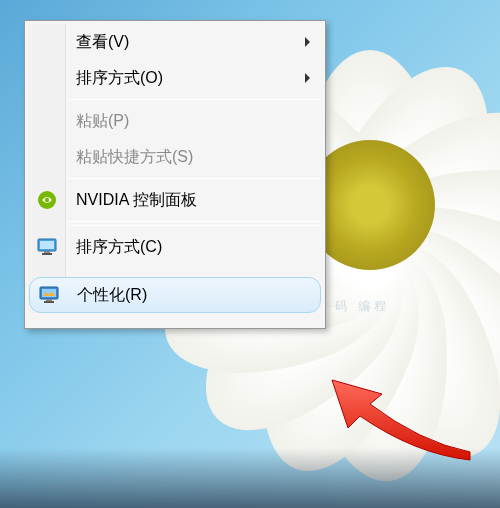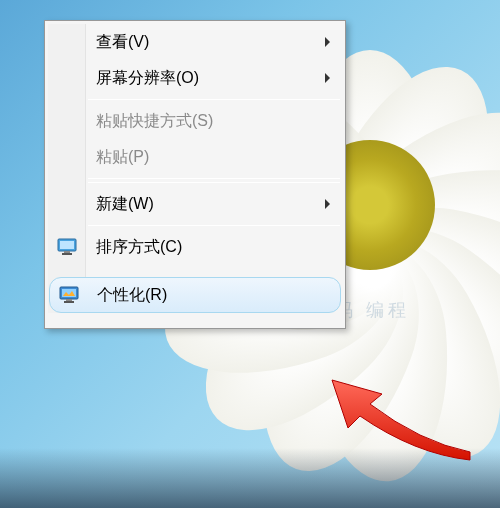"查看(V)" .context-menu { left: 44px -> 24px }
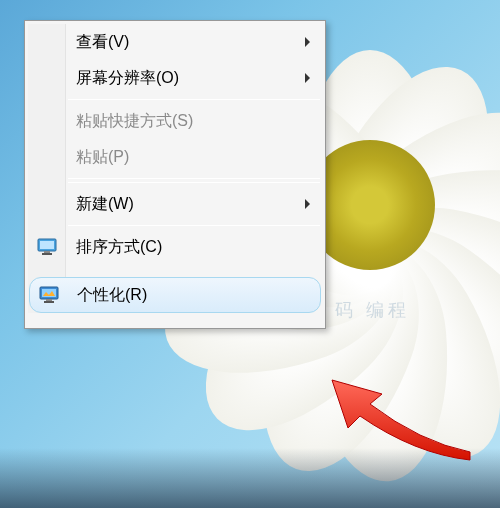"屏幕分辨率(O)" span { text: 屏幕分辨率 -> 排序方式 }
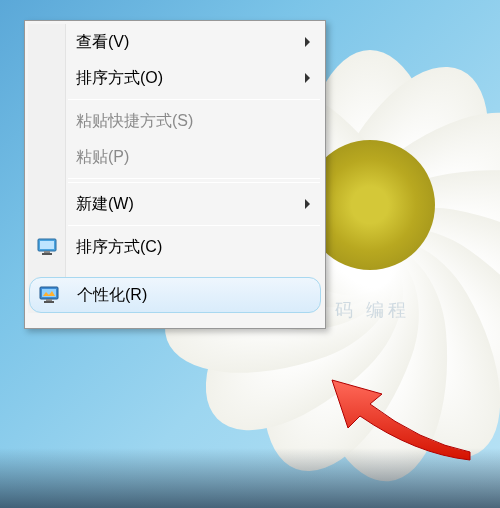"粘贴快捷方式(S)" div.menu-item { order: before "粘贴(P)" -> after "粘贴(P)" }
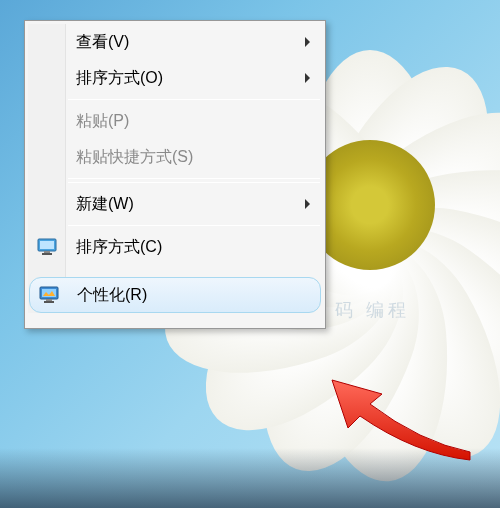"NVIDIA 控制面板" div.menu-item { html: none -> <div> <span> <svg> <circle></circle> <path></path> <circle></circle> </svg> </span> <span>NVIDIA 控制面板</span> </div> }
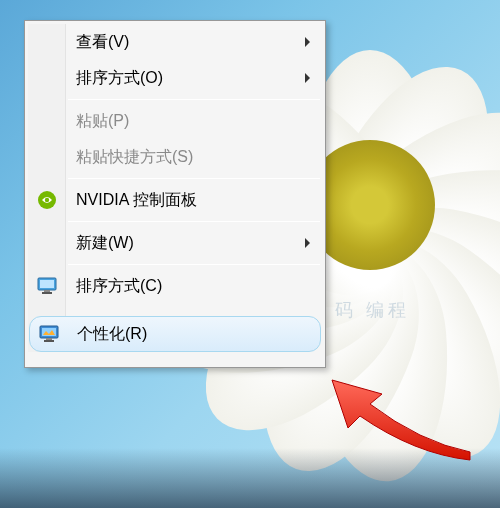"新建(W)" div.menu-item { html: <div> <span>新建(W)</span> <span></span> </div> -> none }
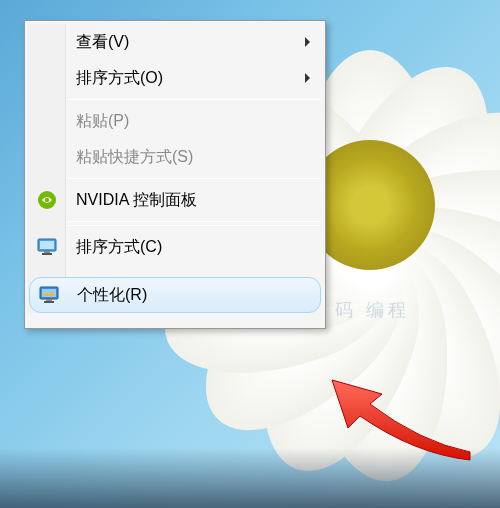"码 编程" .watermark-sub { font-size: 18px -> 12px }
